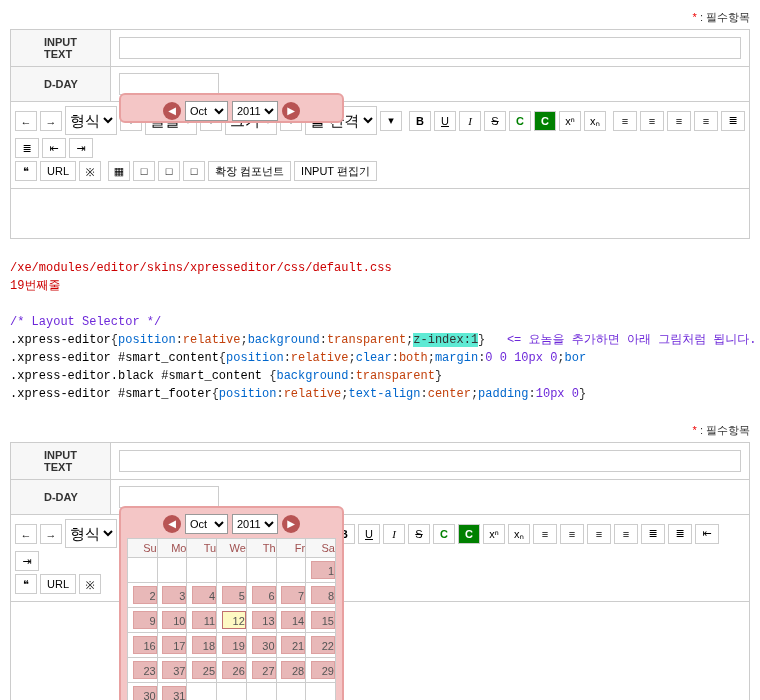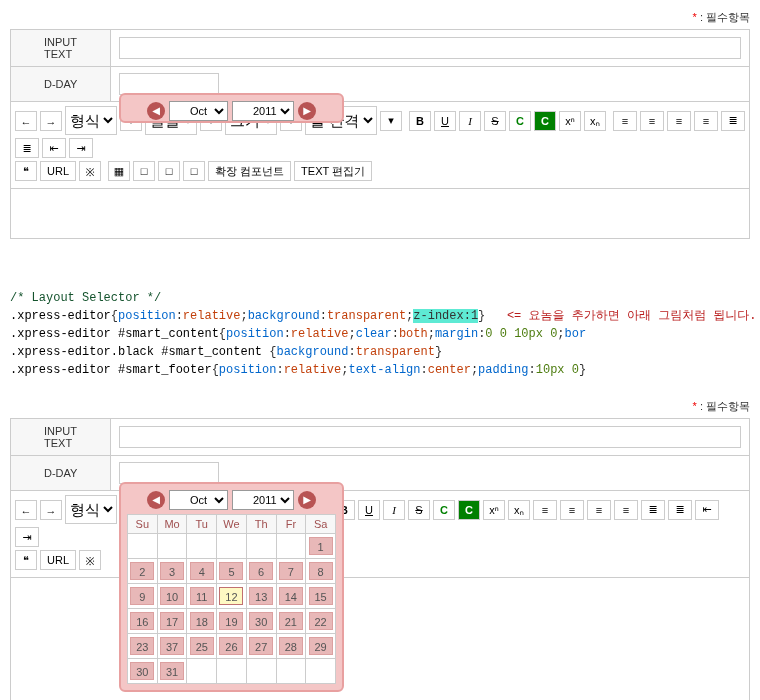"INPUT TEXT" .form-table th { font-weight: normal -> bold }
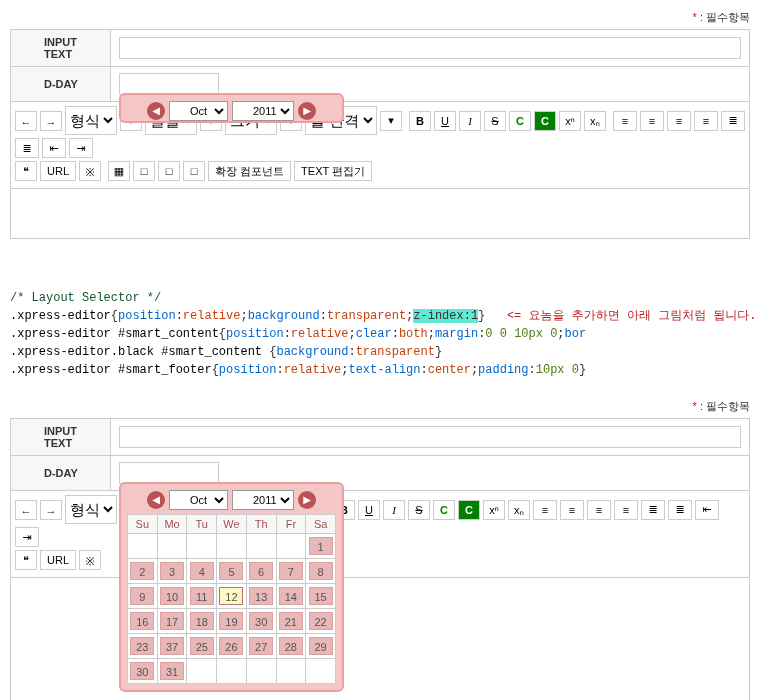"Oct" .dp-select { padding-left: 16px -> none }
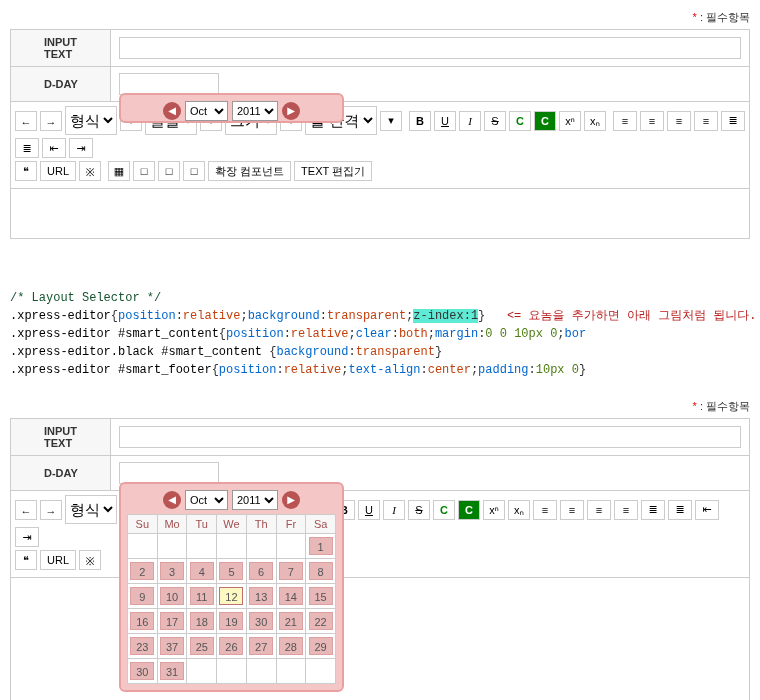"TEXT 편집기" button.tb-btn { text: TEXT -> INPUT }
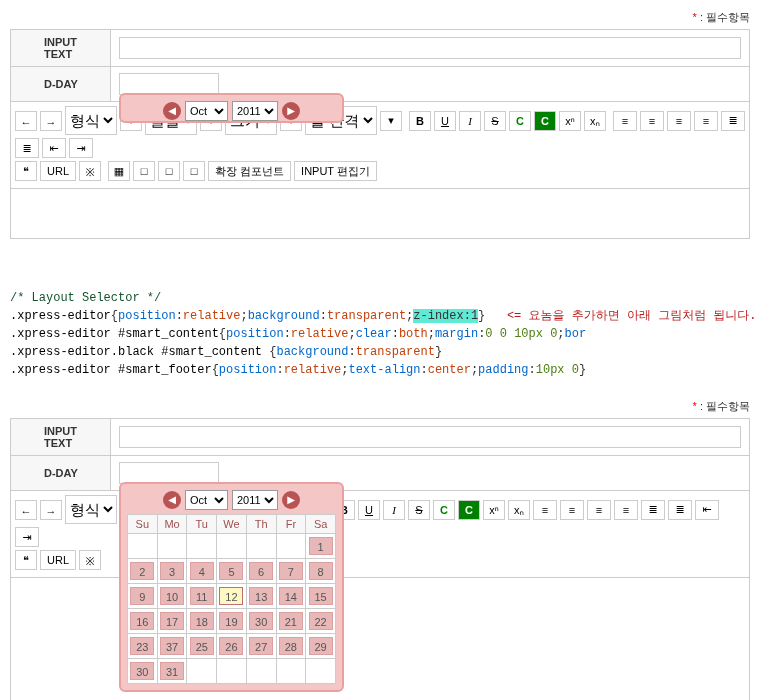"/xe/modules/editor/skins/xpresseditor/cs" div.code-path { html: none -> <div>/xe/modules/editor/skins/xpresseditor/css/default.css</div> }
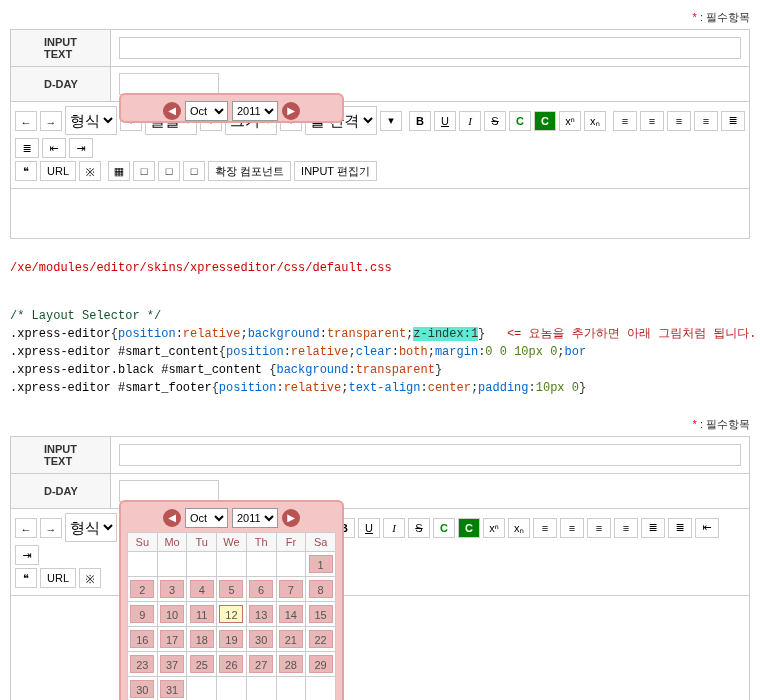"19번째줄" div.code-path { html: none -> <div>19번째줄</div> }
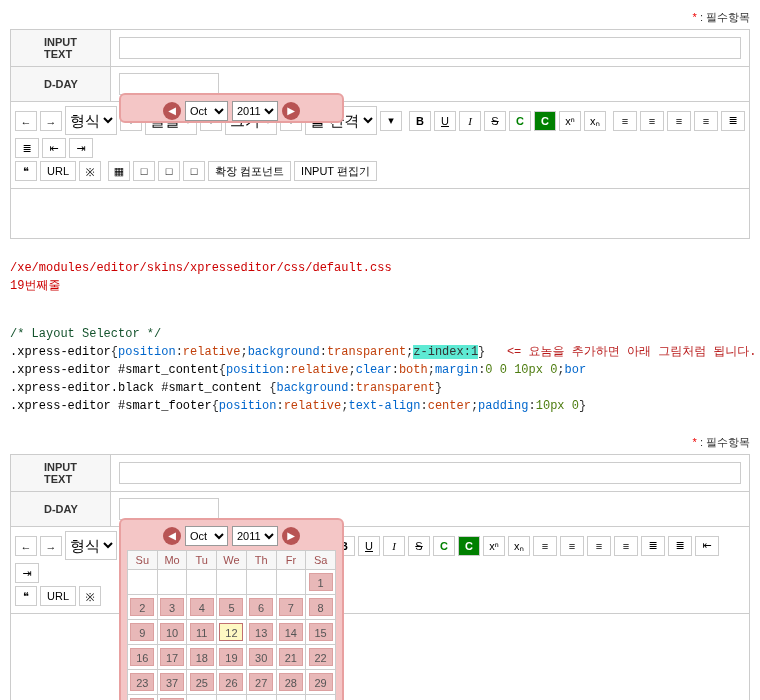"/* Layout Selector */" .c-comment { color: #14532d -> #6d28d9; margin-top: 12px -> none }
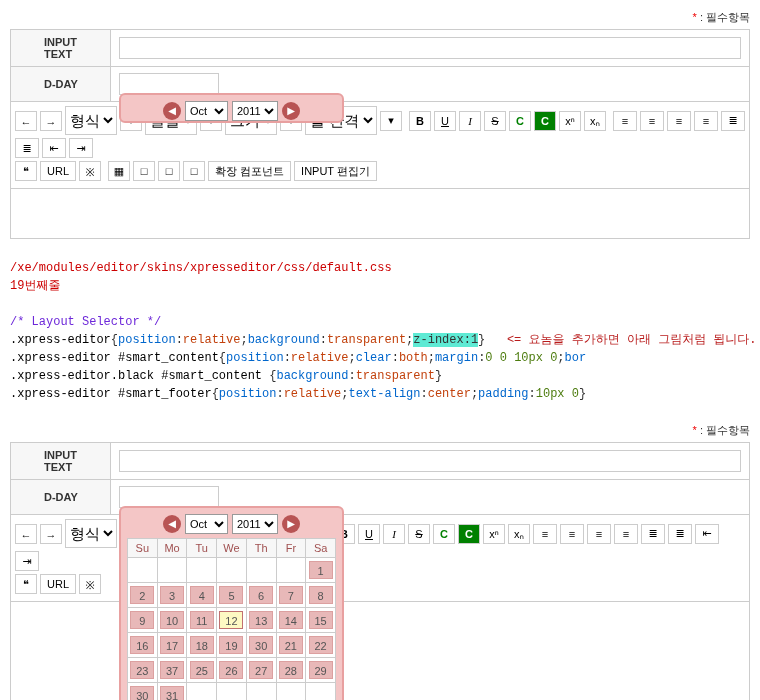"<= 요놈을 추가하면 아래 그림처럼" .c-note { color: #b91c1c -> #6d28d9 }
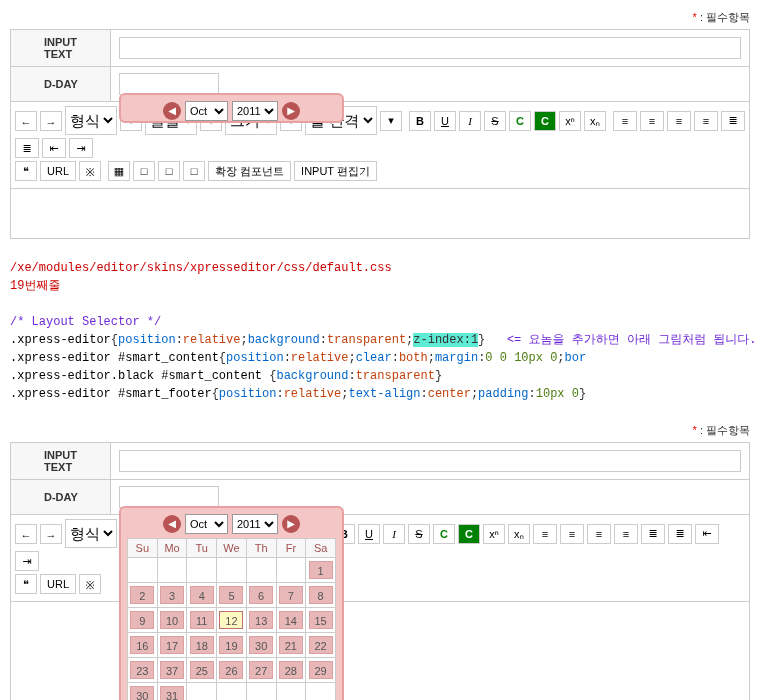"0 0 10px 0" .c-num { color: #4d7c0f -> #6d28d9 }
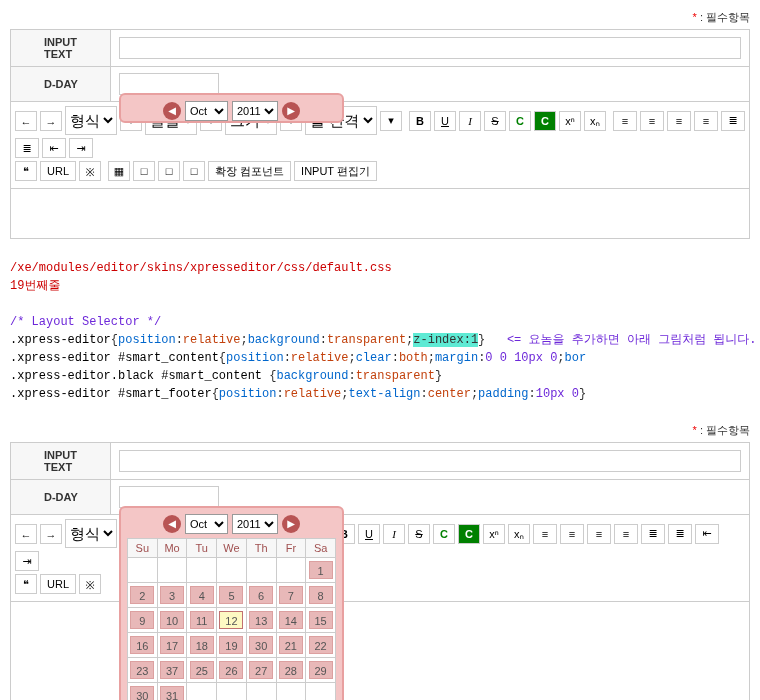"Su" .dp-table th, .dp-table td { text-align: center -> right }
